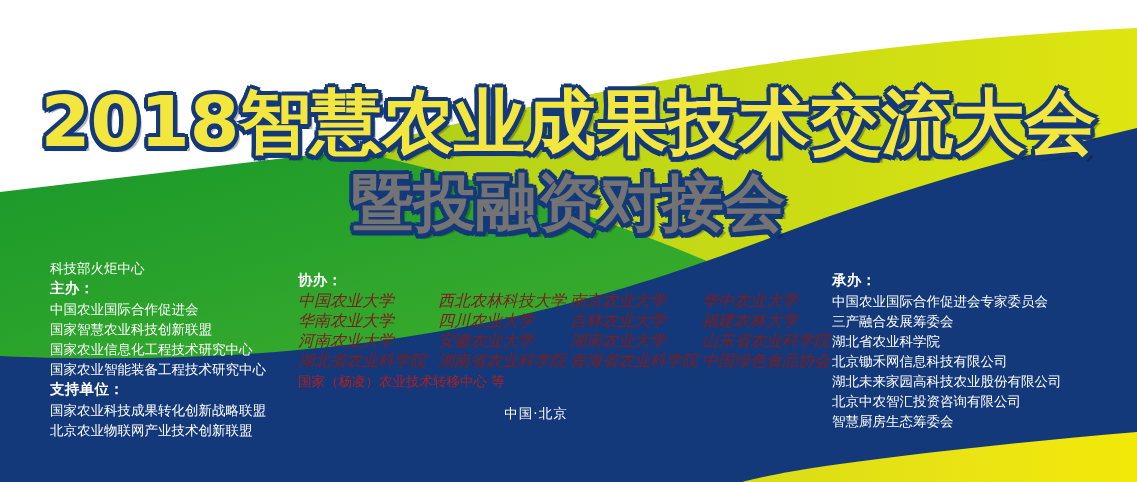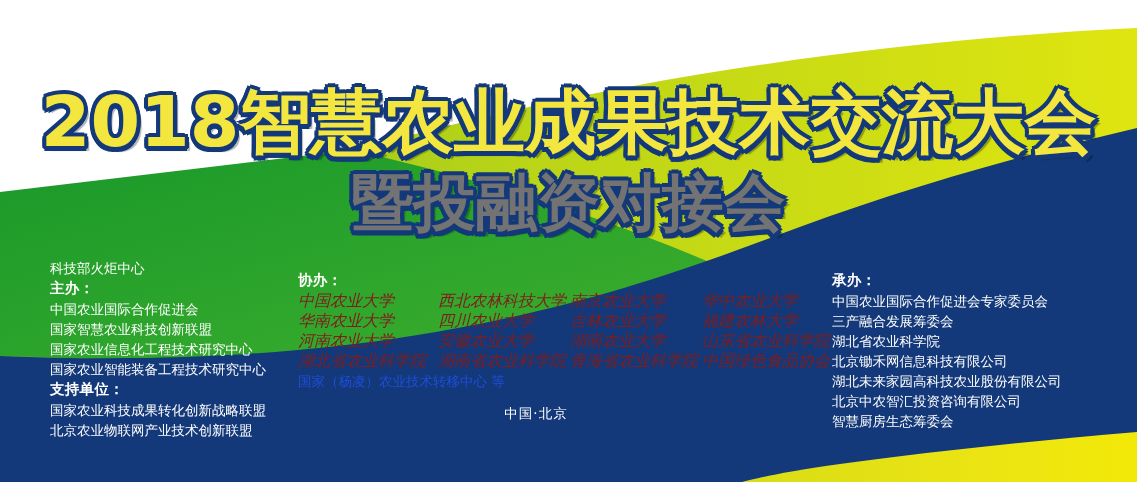"国家（杨凌）农业技术转移中心 等" .co-tail { color: #1d4ed8 -> #b91c1c }
